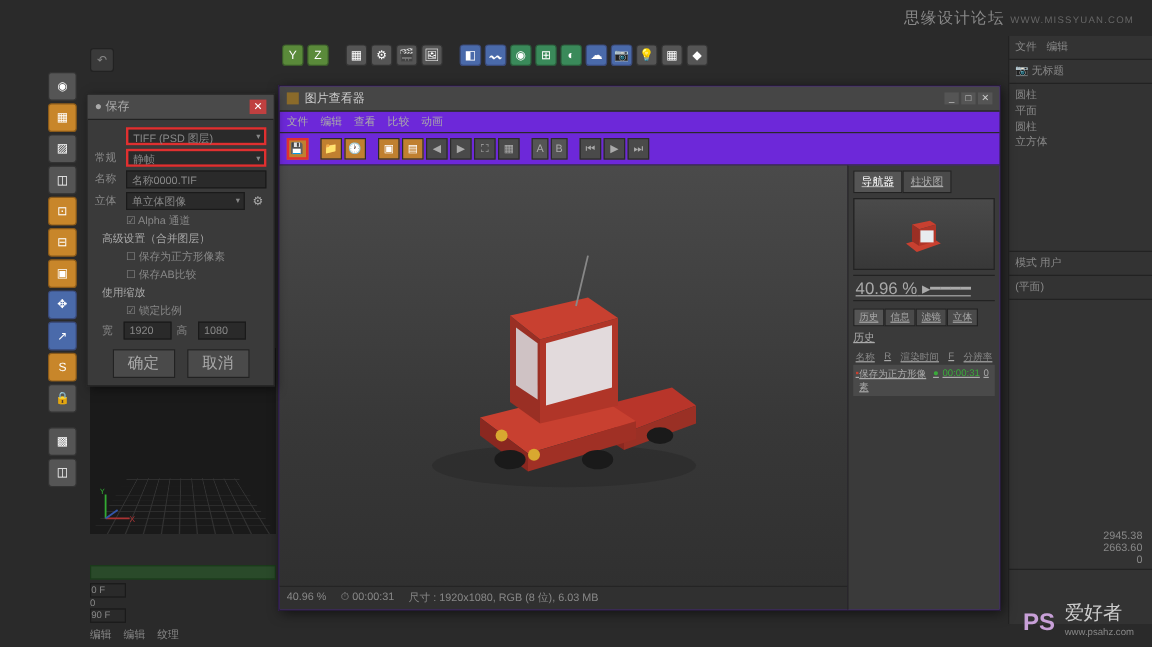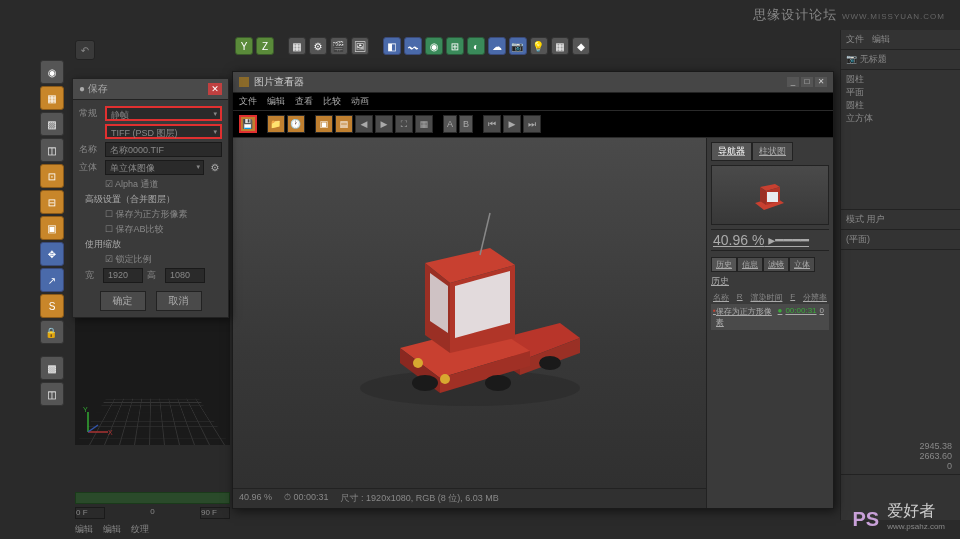"图片查看器" .viewer { background: #000000 -> #6d28d9 }
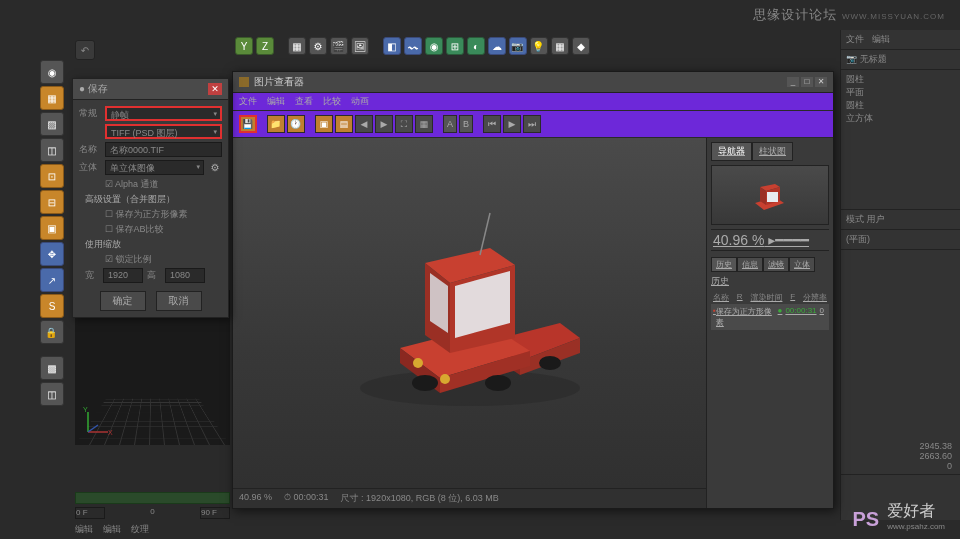"常规" div.save-row { order: before "TIFF (PSD 图层)" -> after "TIFF (PSD 图层)" }
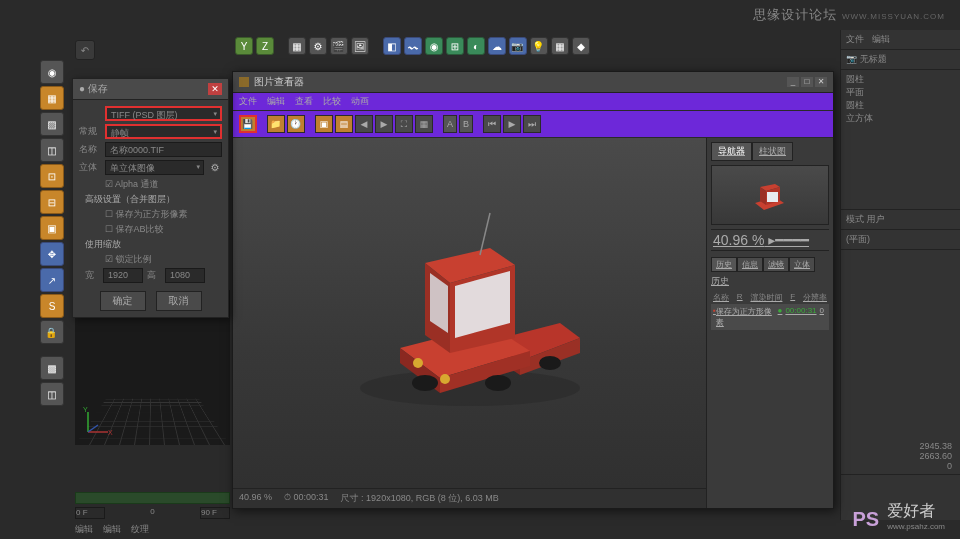"确定" .save-btn { font-size: 10px -> 13px }
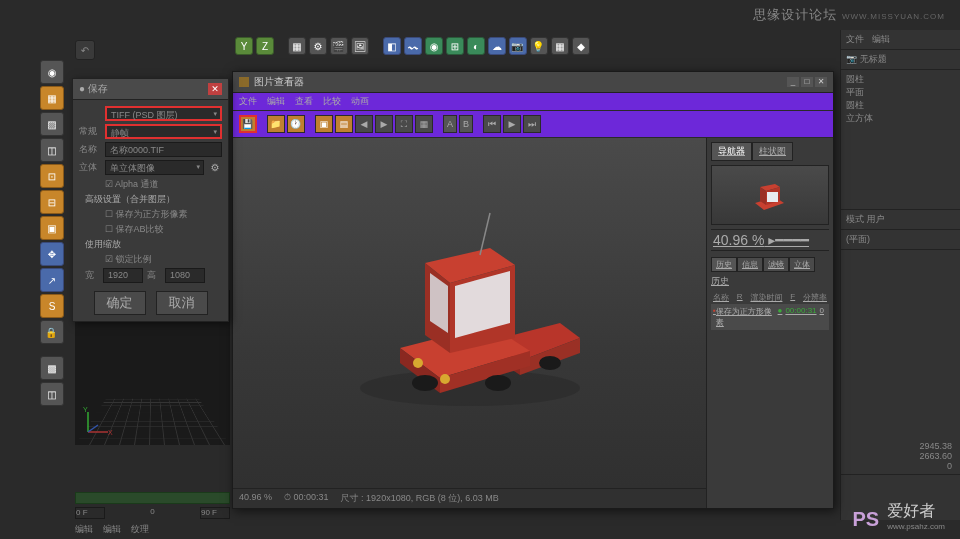"0 F" .tl-nums { flex-direction: none -> column; justify-content: space-between -> center }
